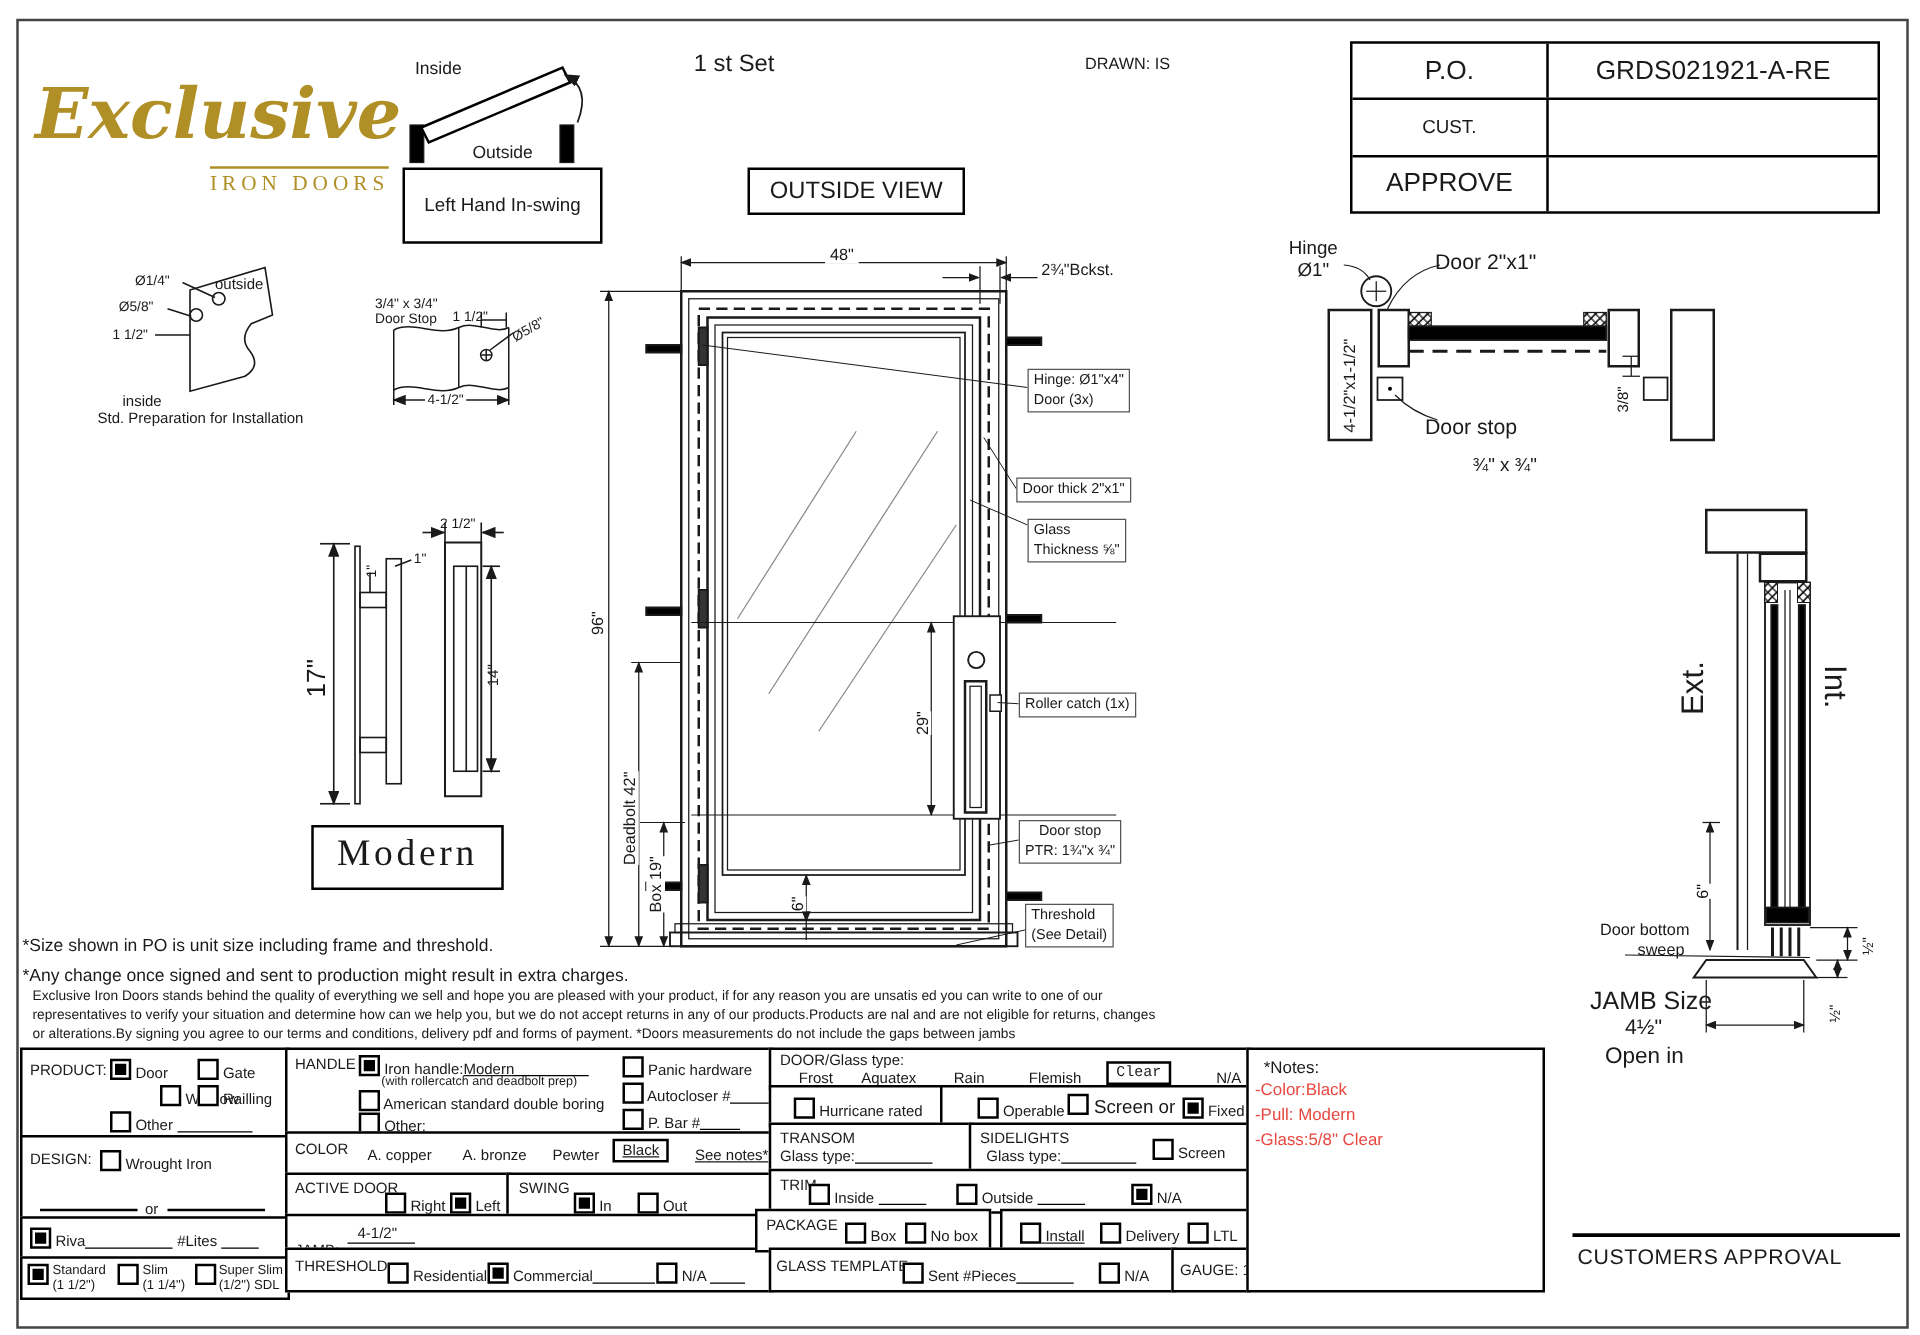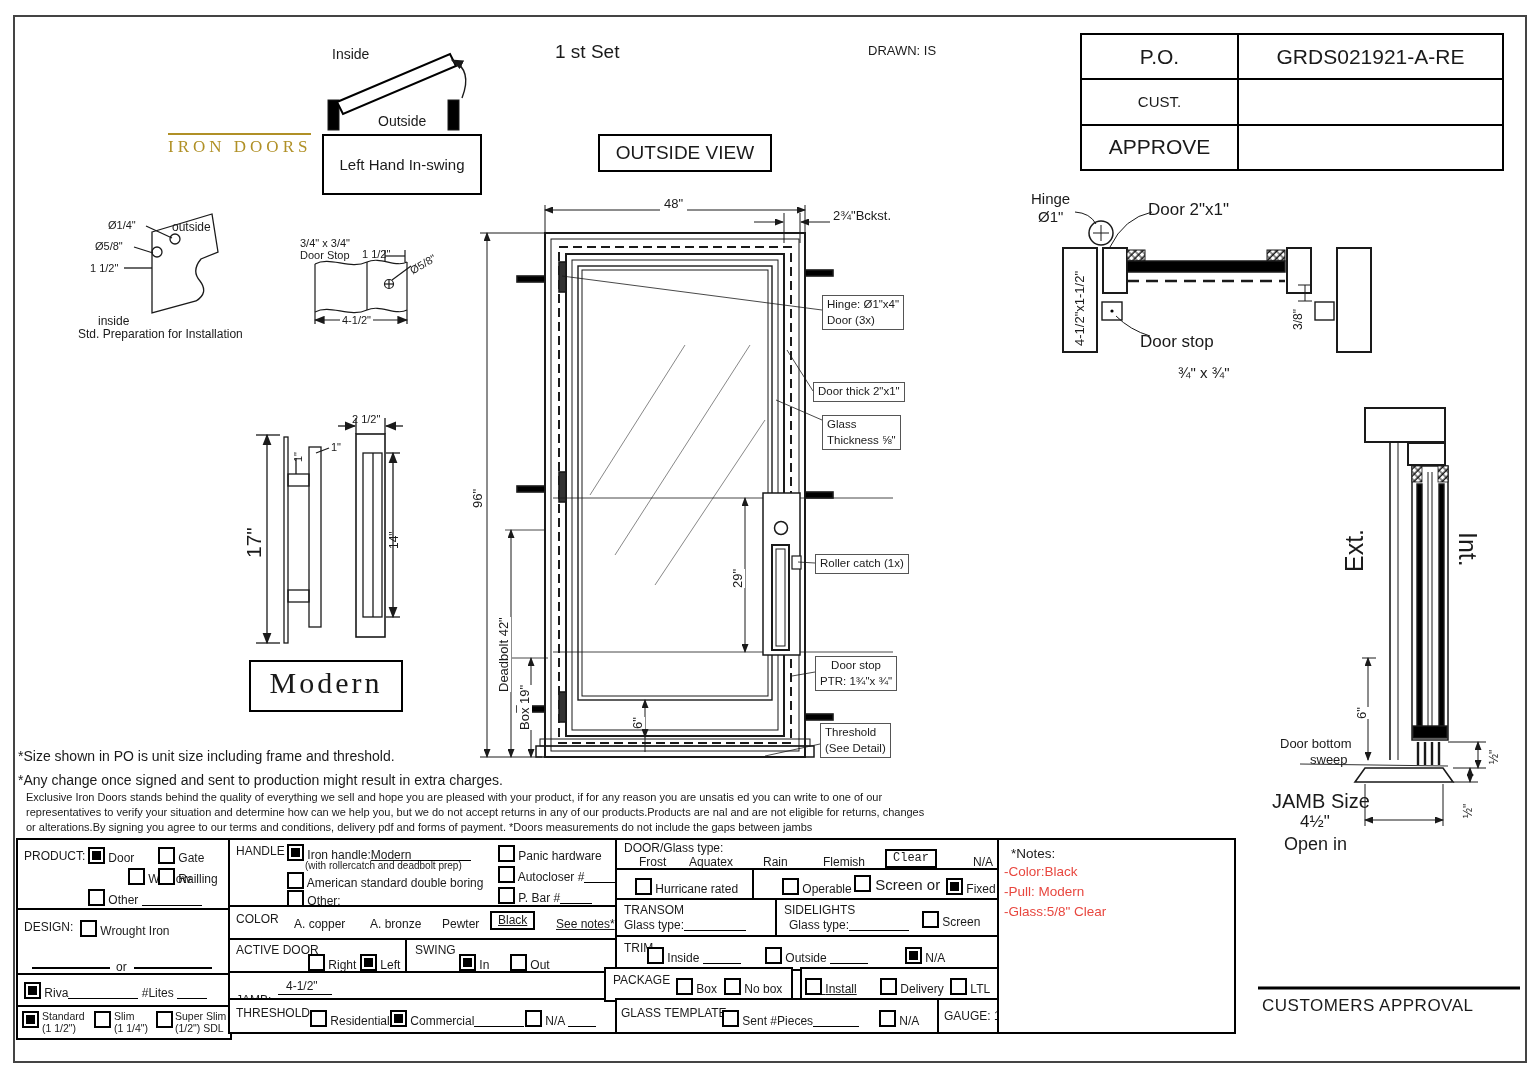"Exclusive" div.abs { html: none -> <div>Exclusive</div> }
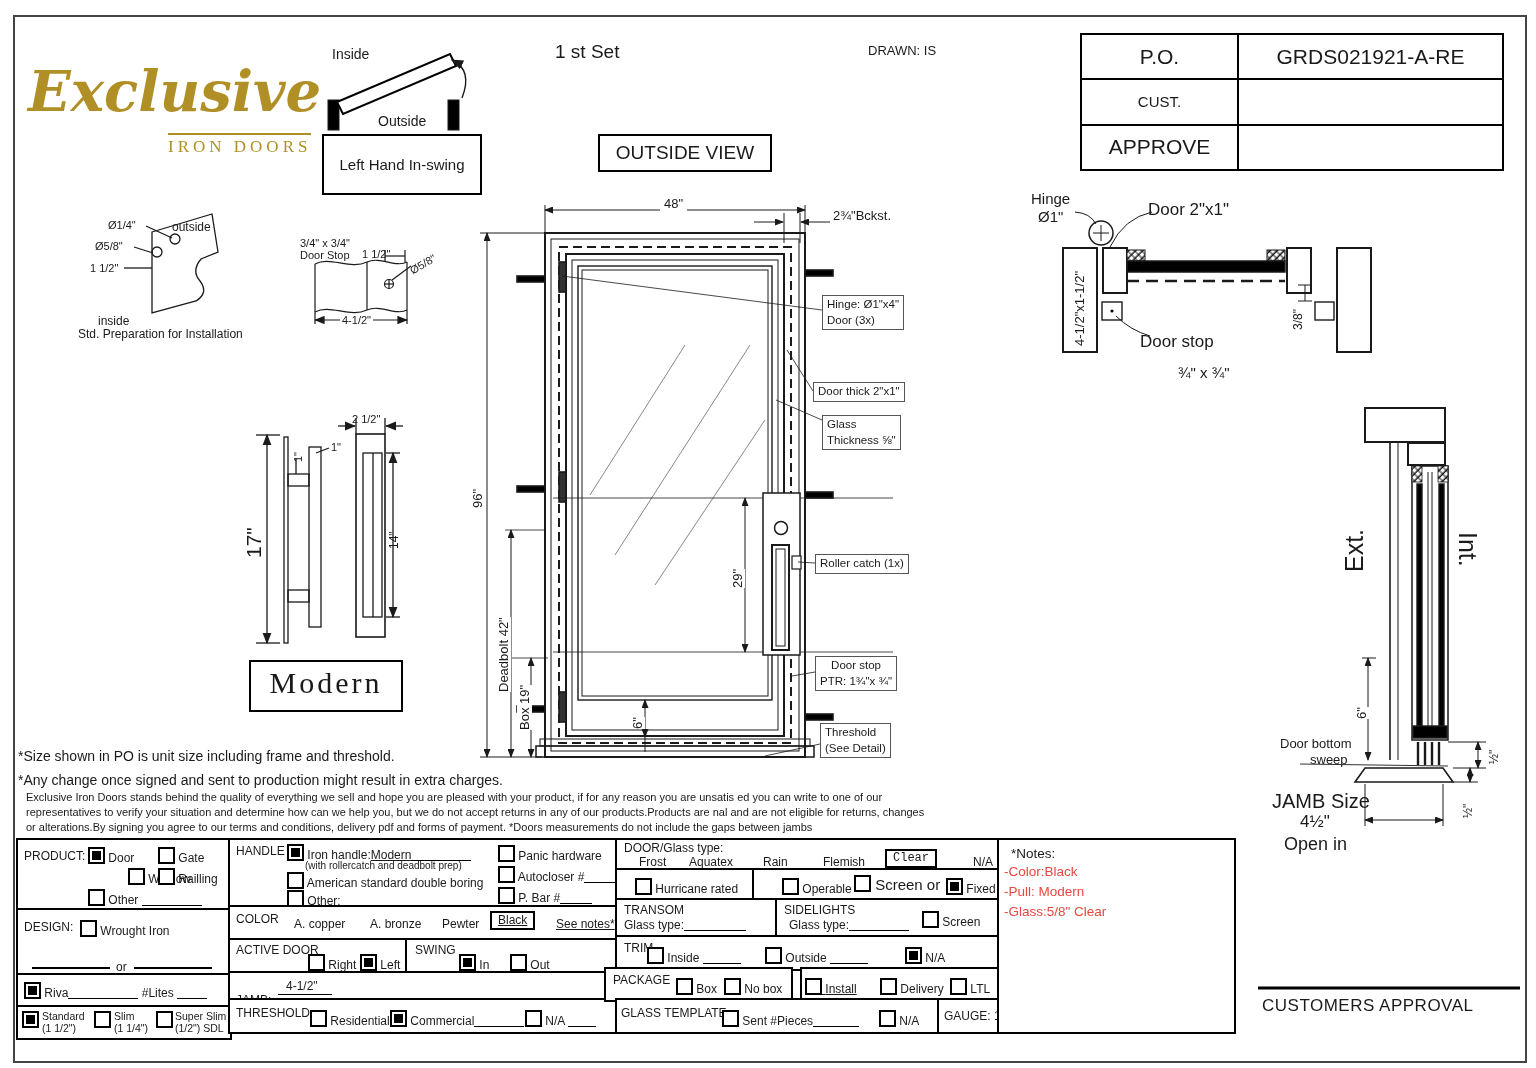"Install" span.abs { left: 3px -> 14px }
